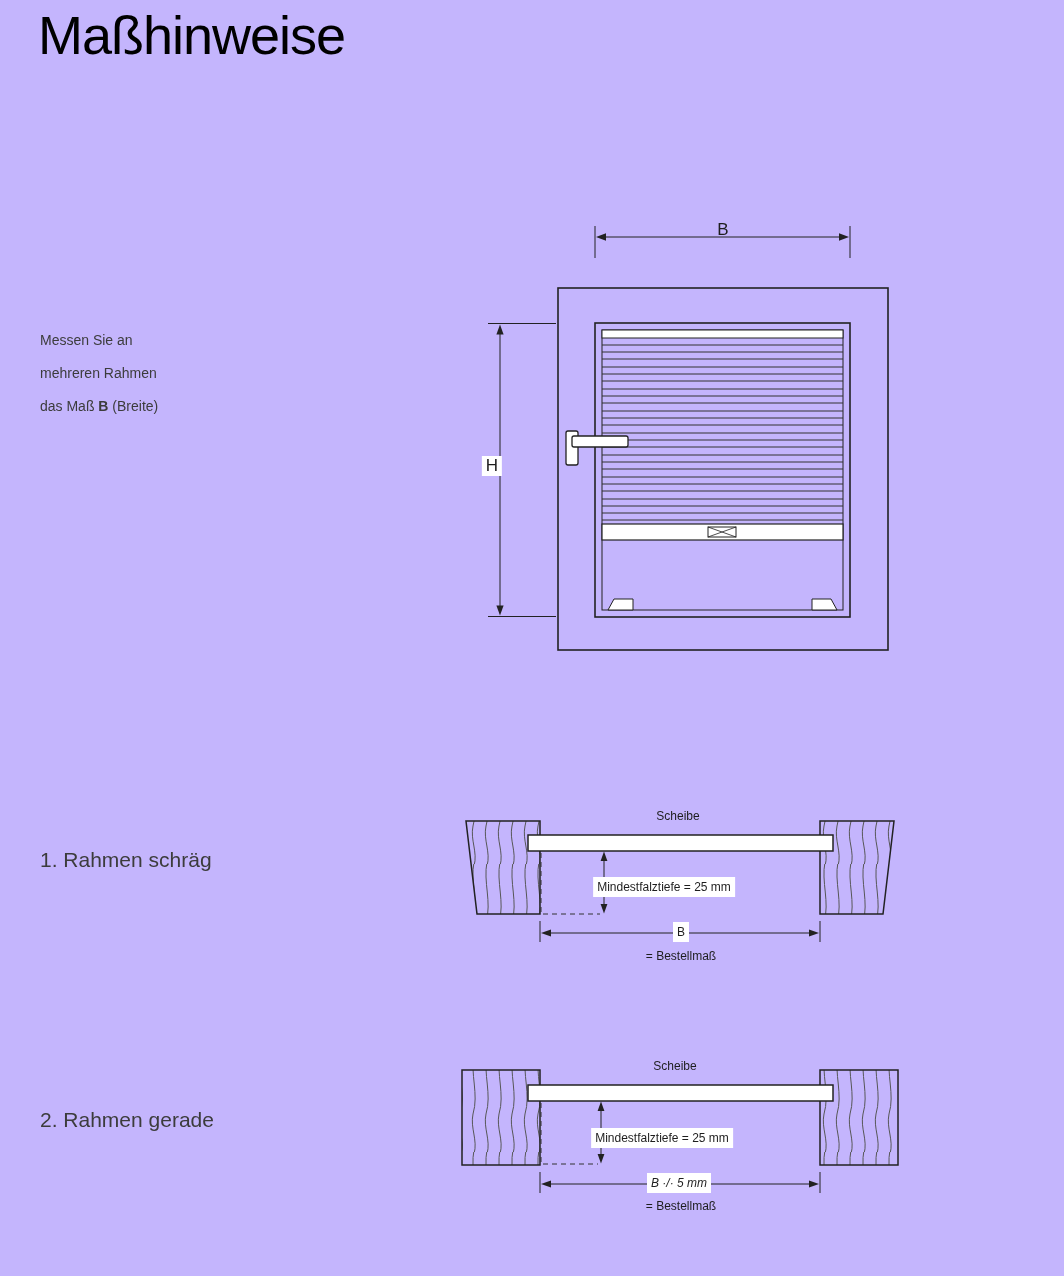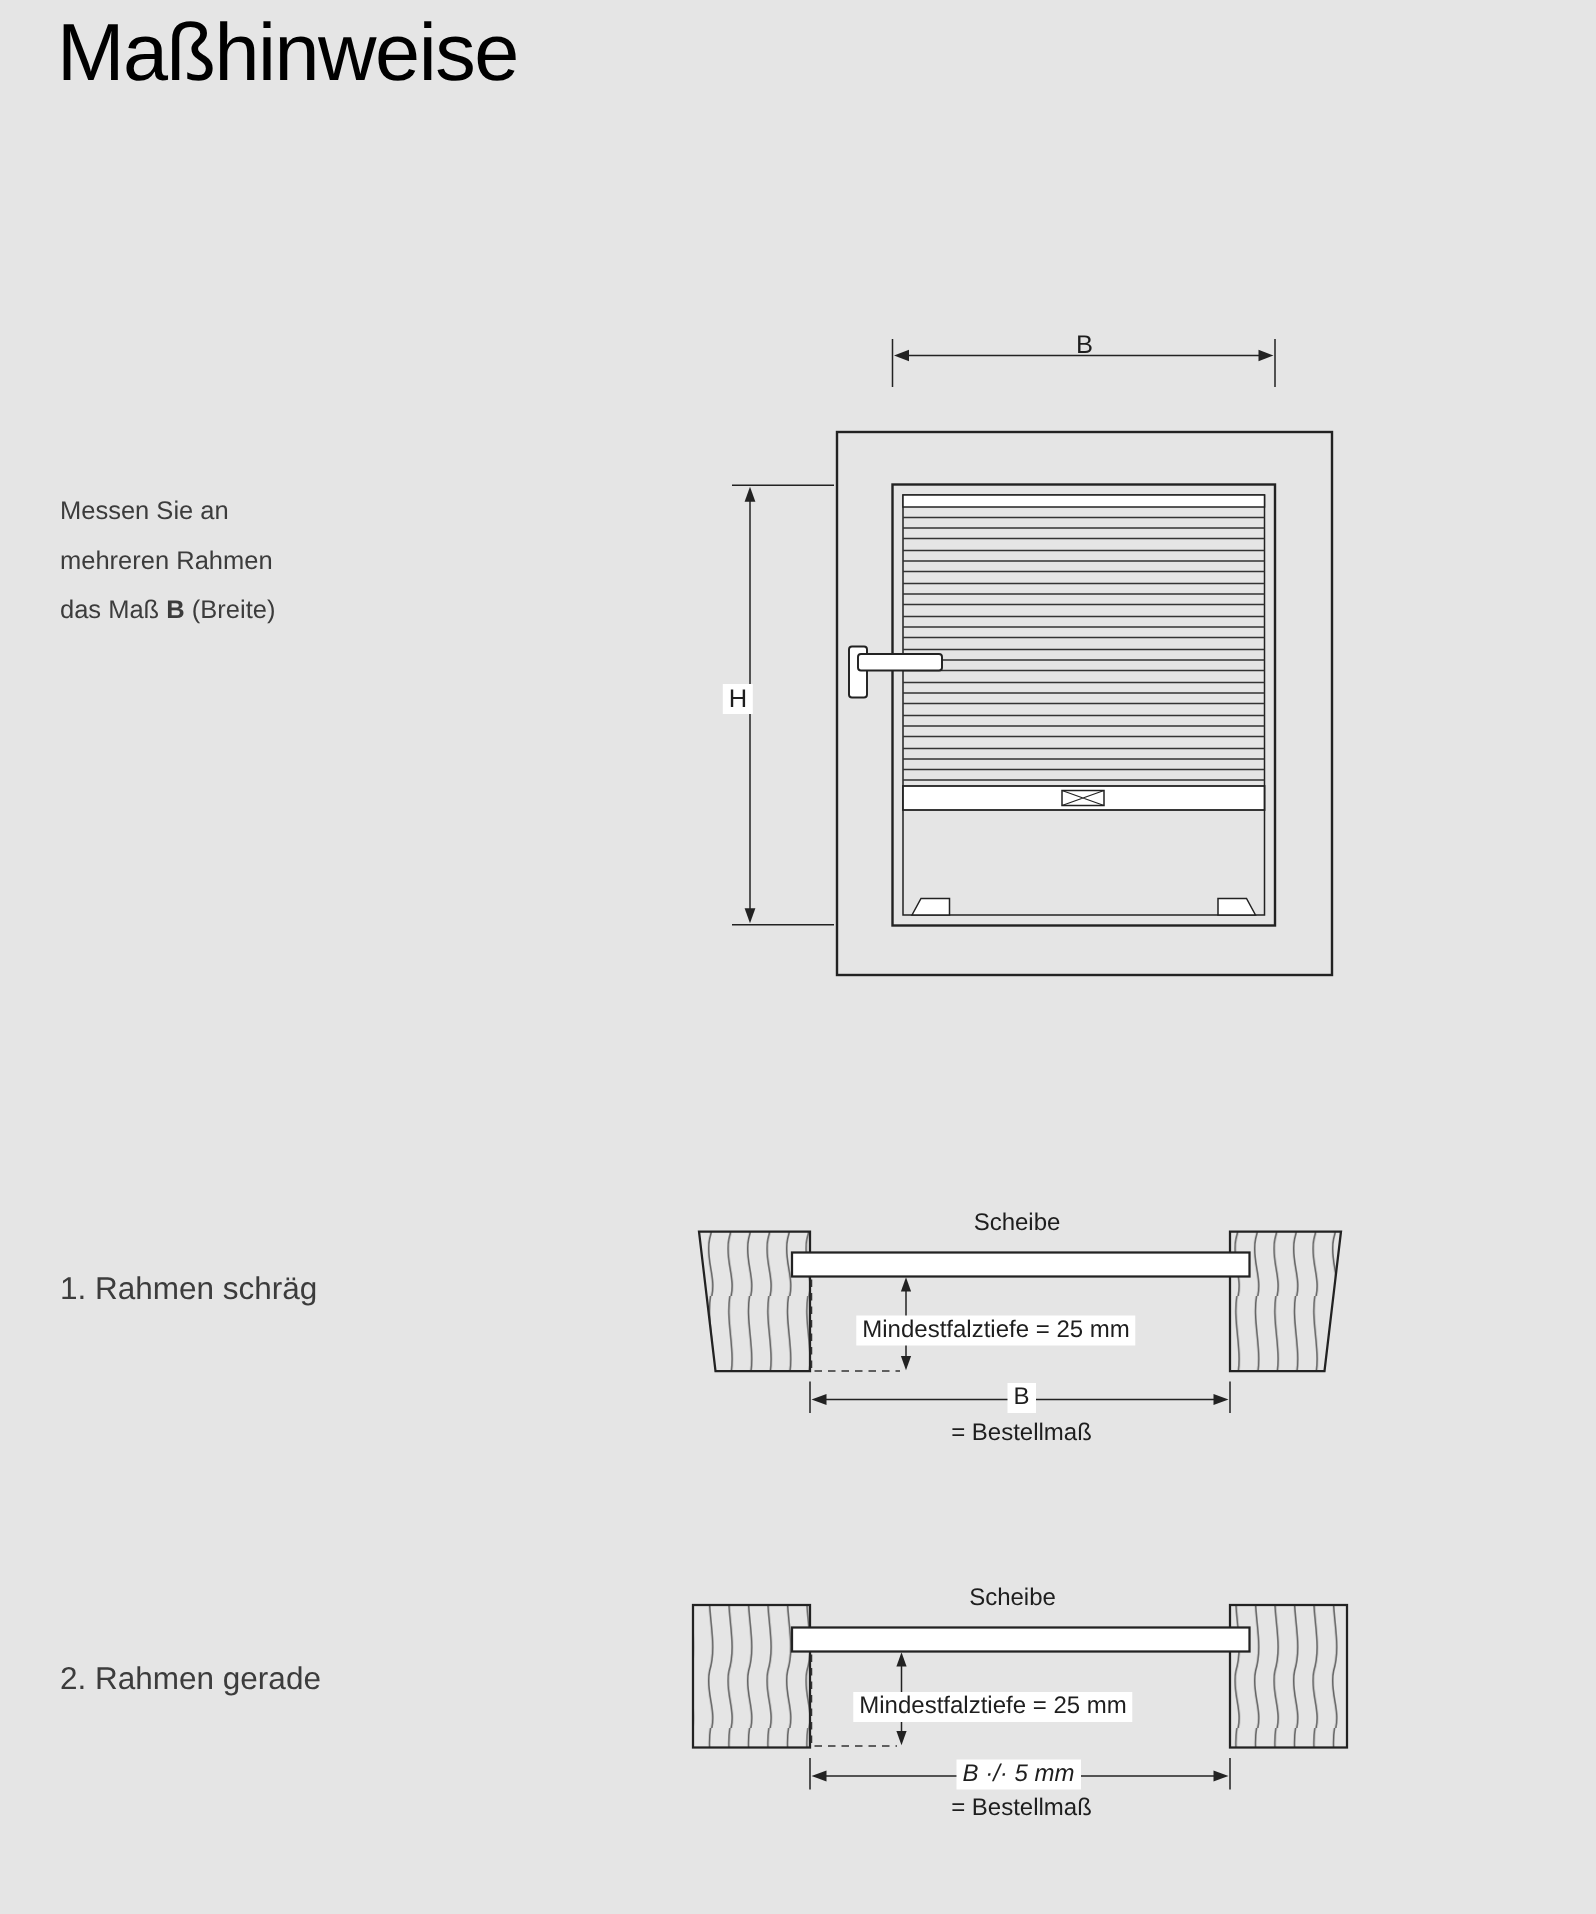"Maßhinweise" .page { background: #e5e5e5 -> #c4b5fd }
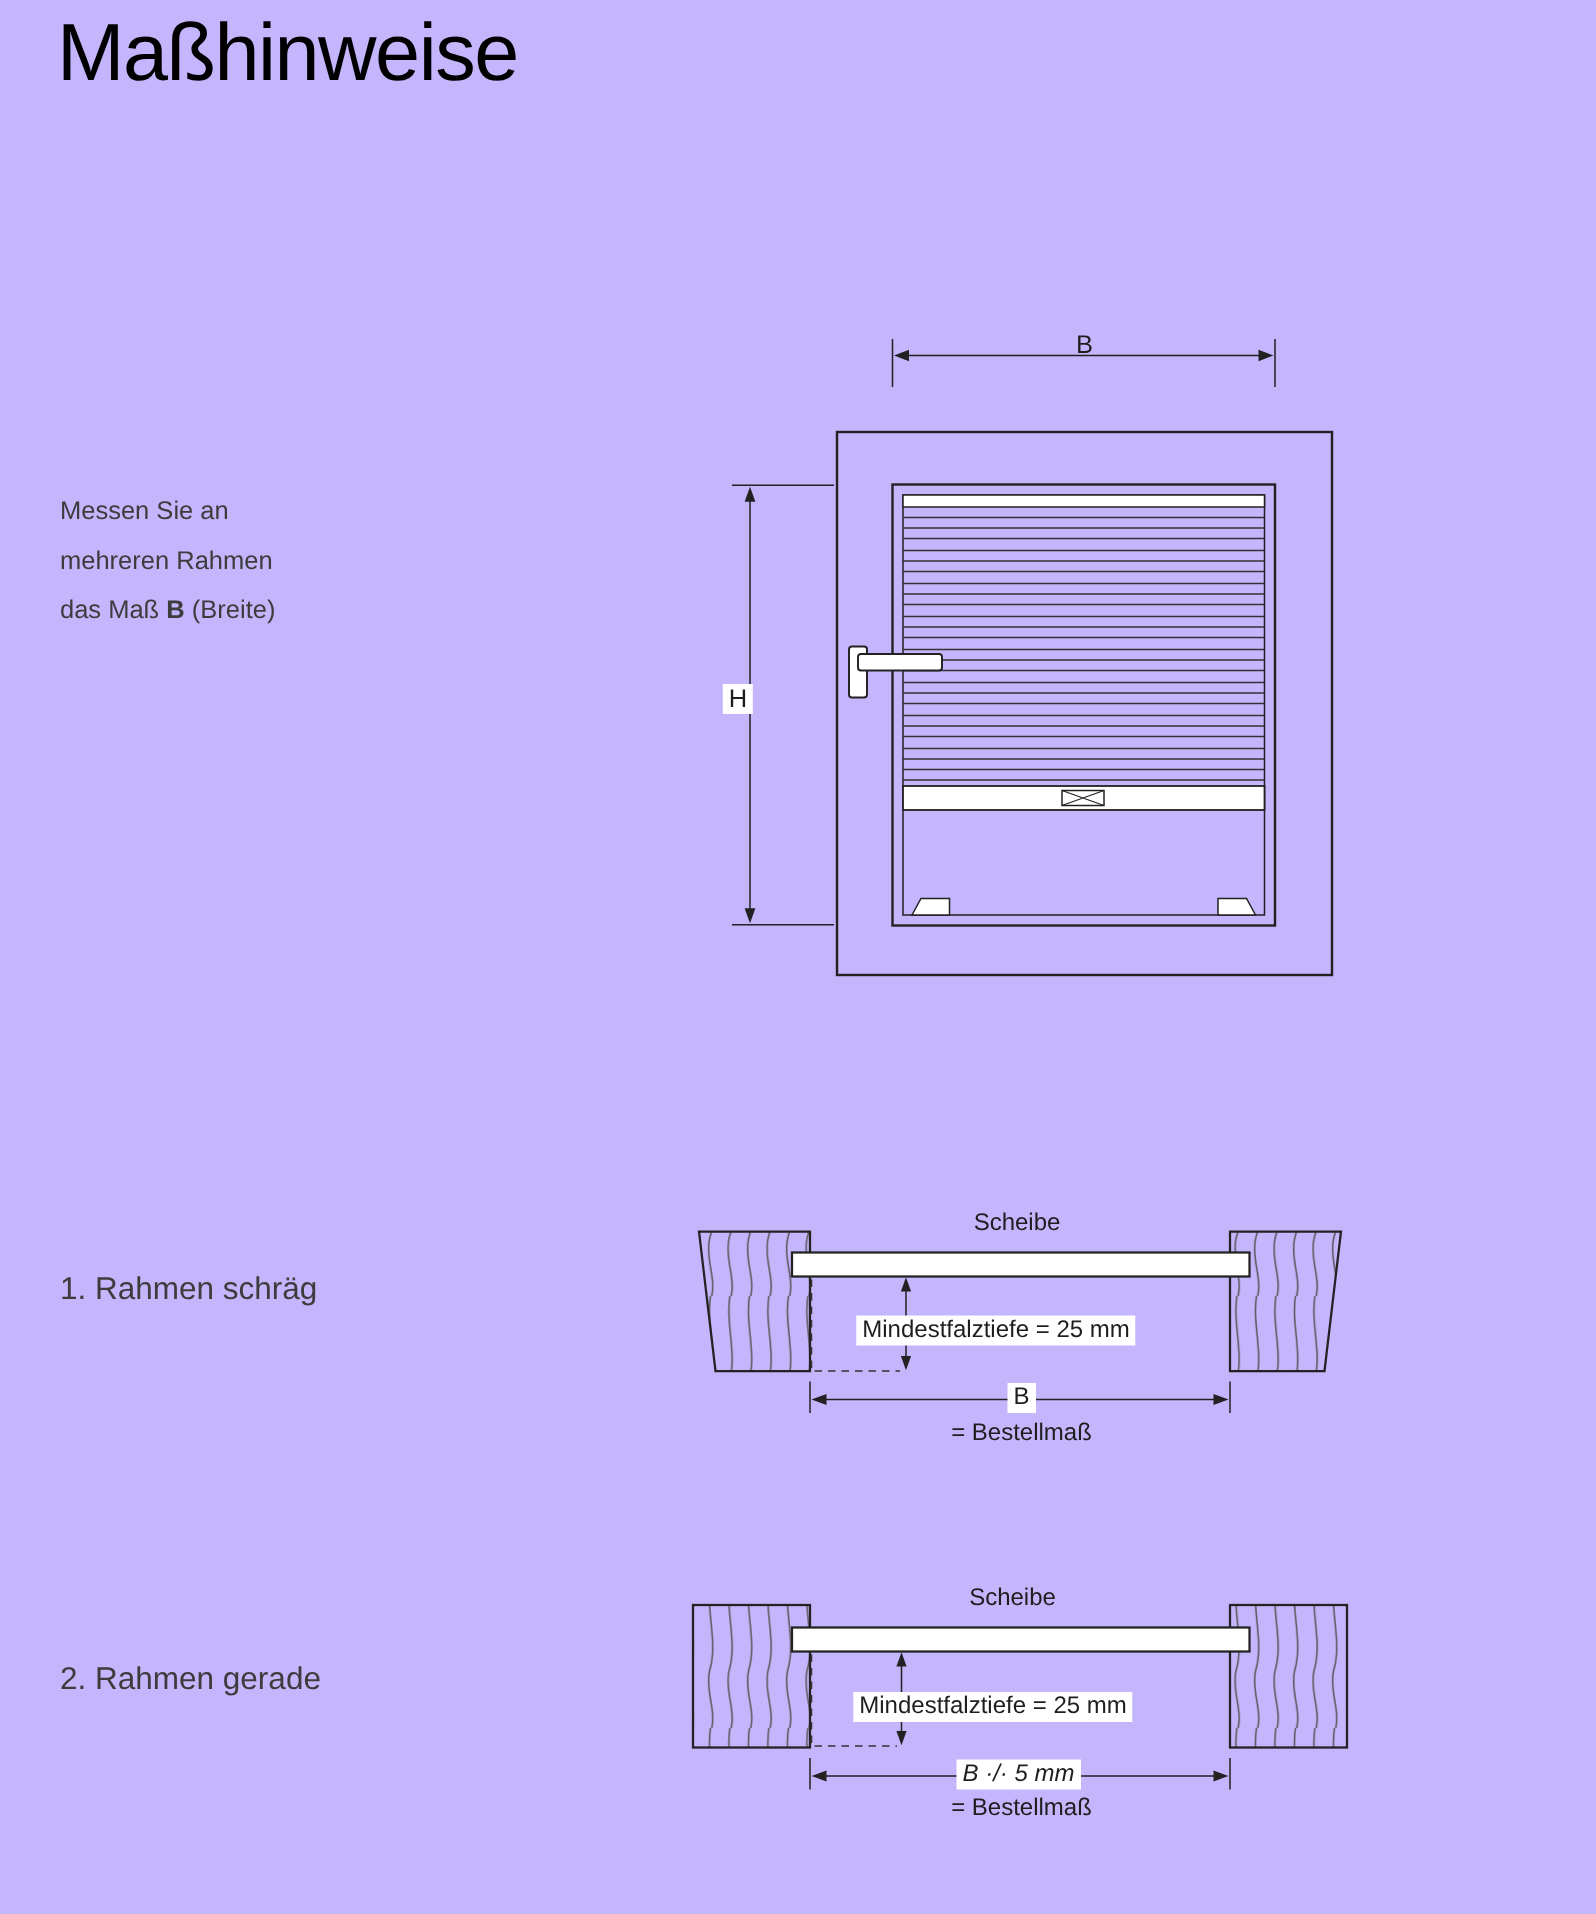"Messen Sie an" .intro-body { font-size: 17px -> 14px }
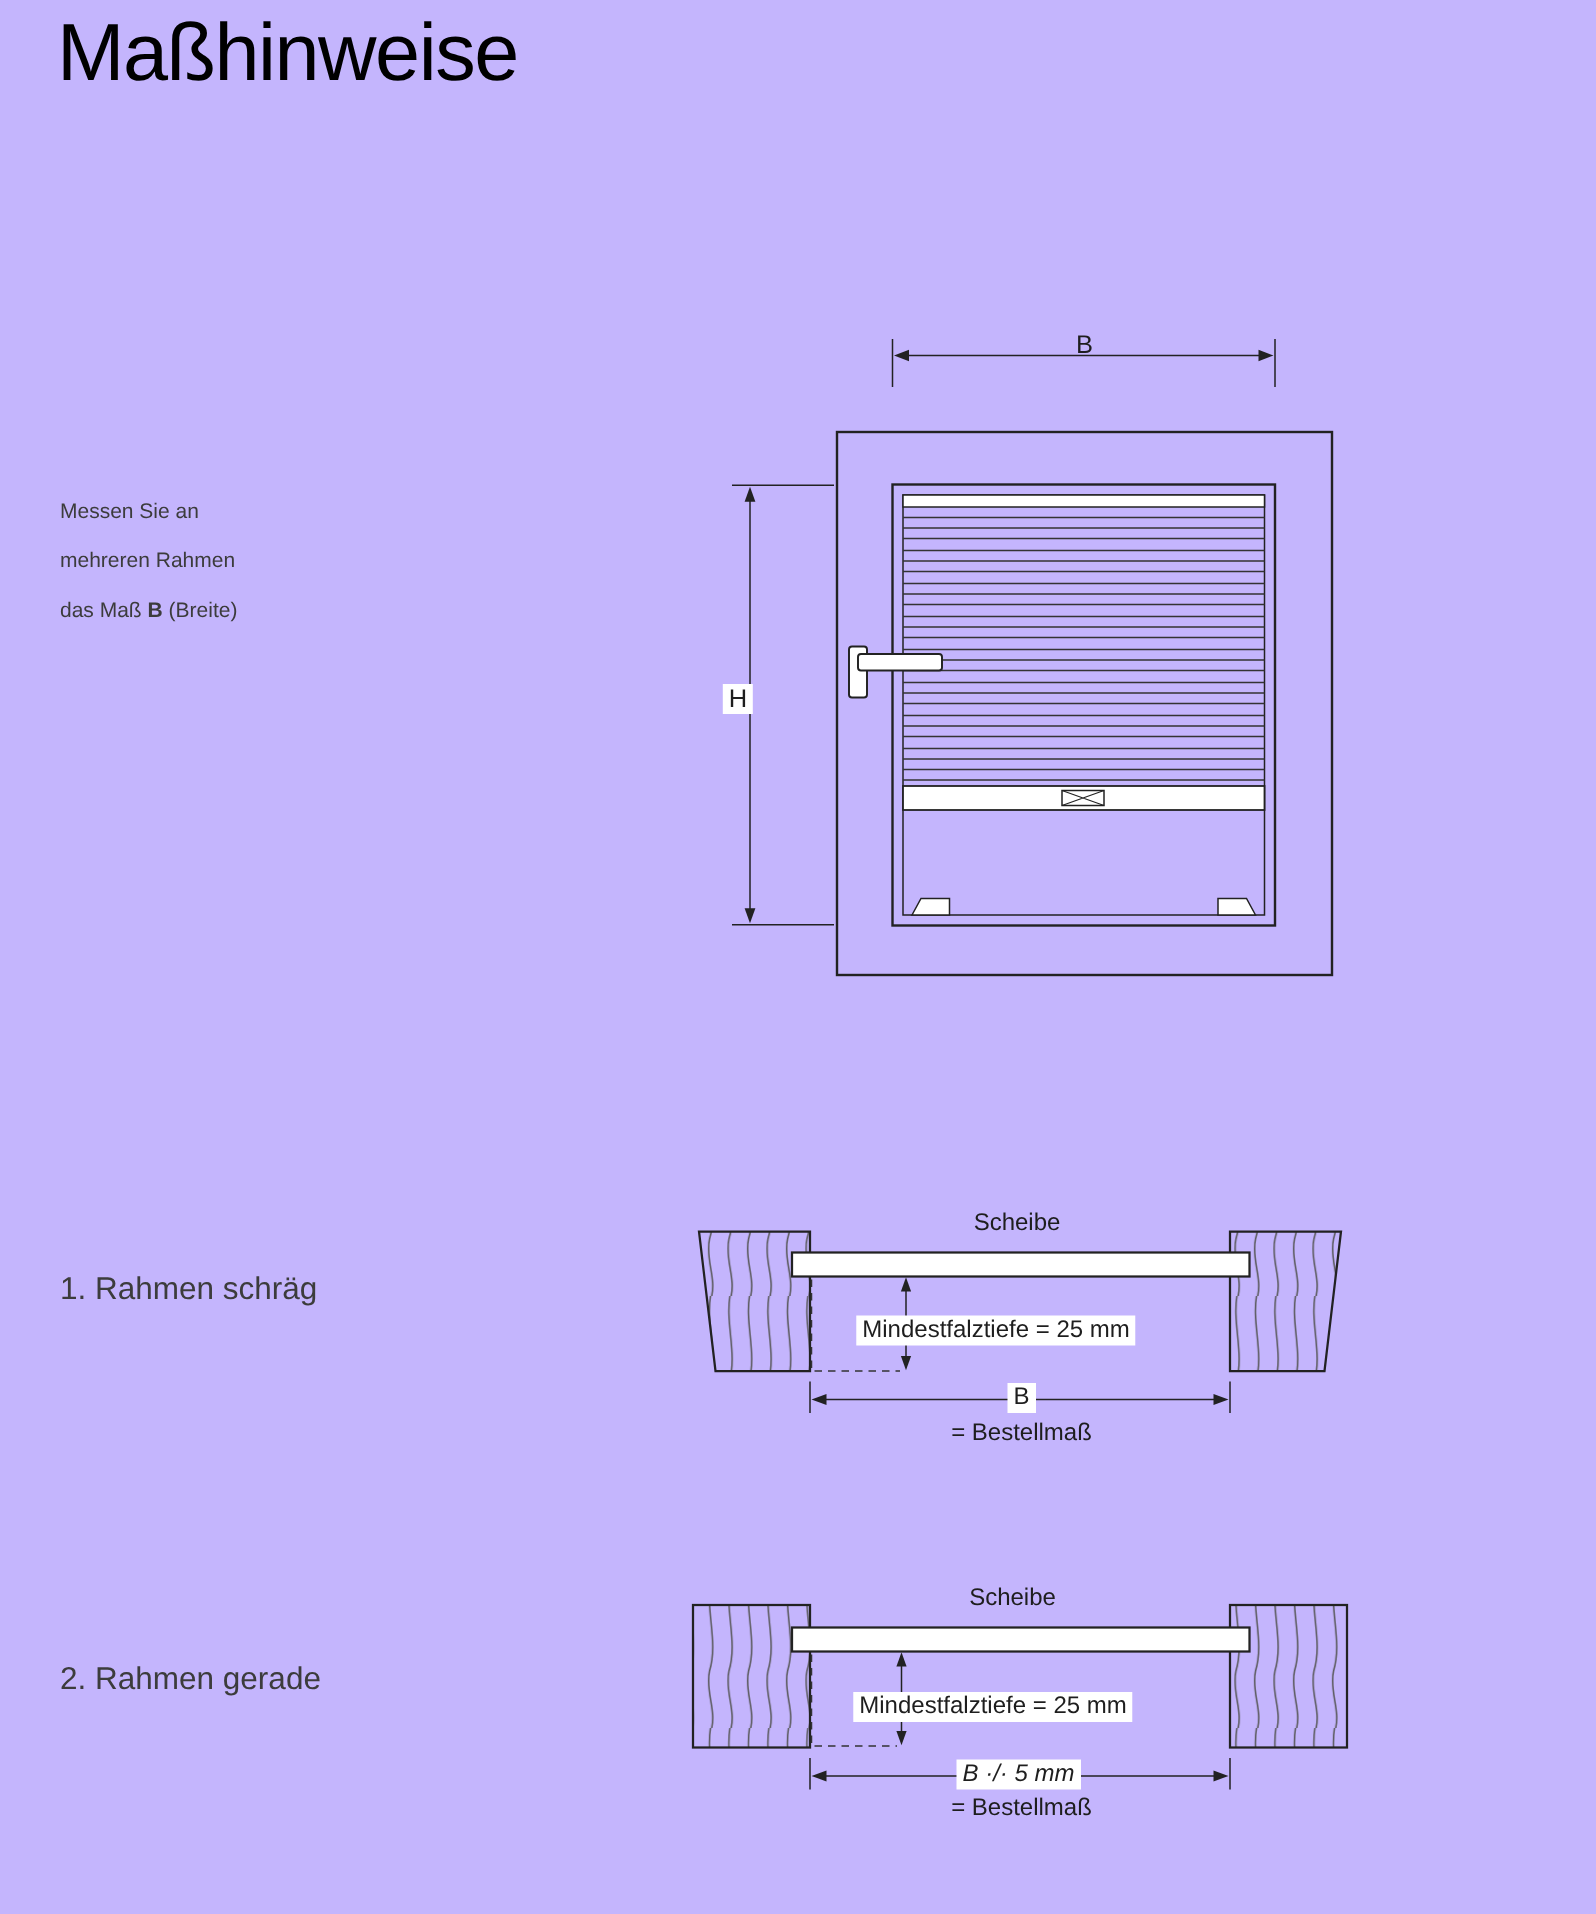"Scheibe" .lbl { font-size: 16px -> 12px }
